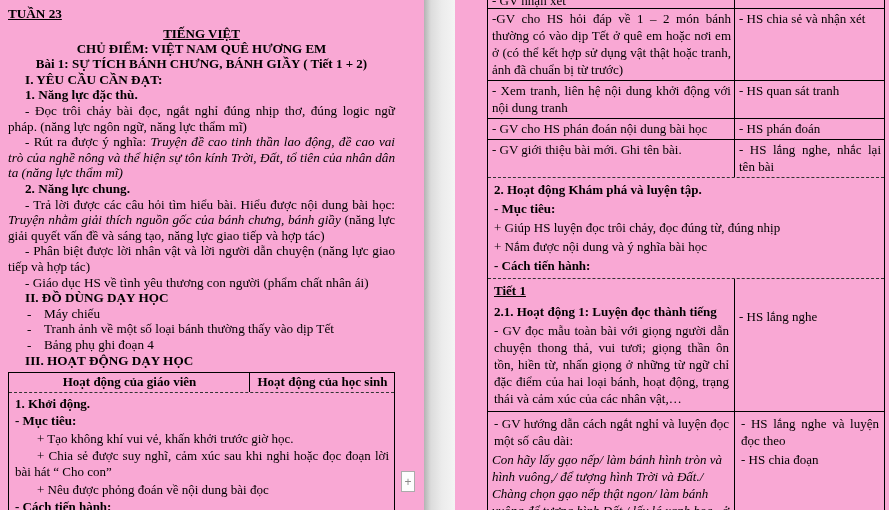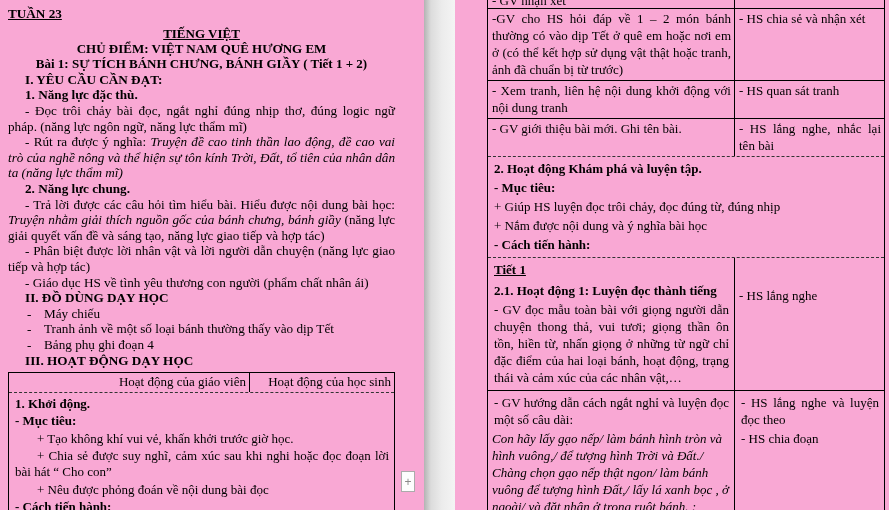"- GV cho HS phán" div.trow { html: none -> <div> <div>- GV cho HS phán đoán nội dung bài học</div> <div>- HS phán đoán</div> </div> }
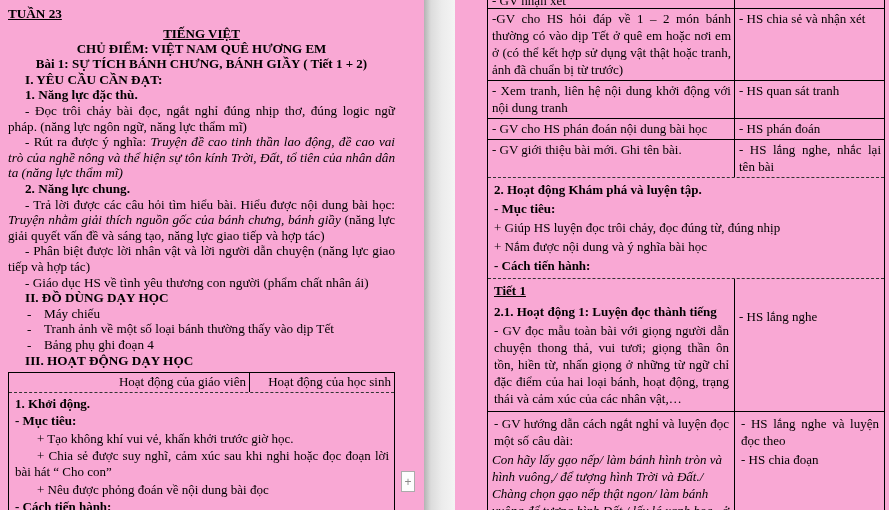"Hoạt động của giáo viên" .thead { font-weight: normal -> bold; text-align: right -> center }
